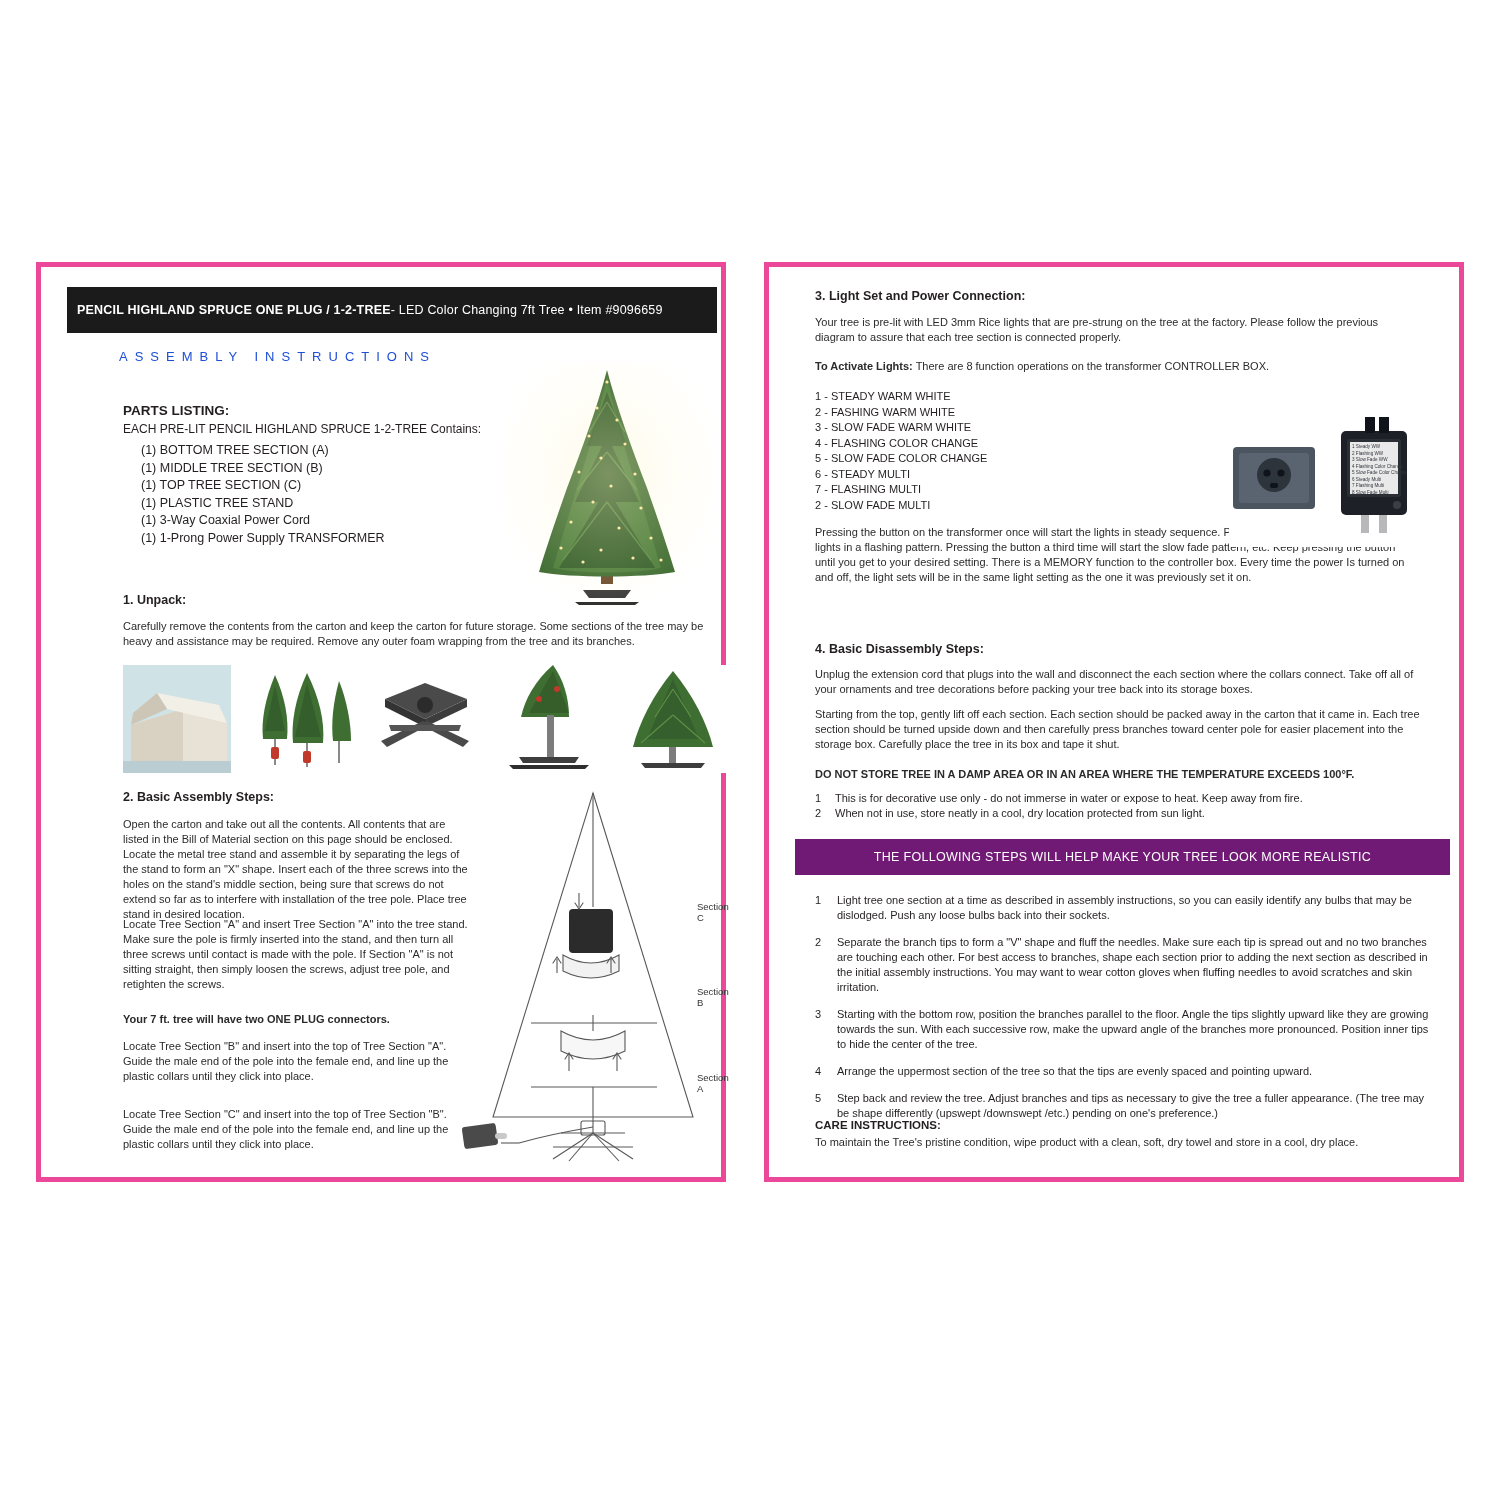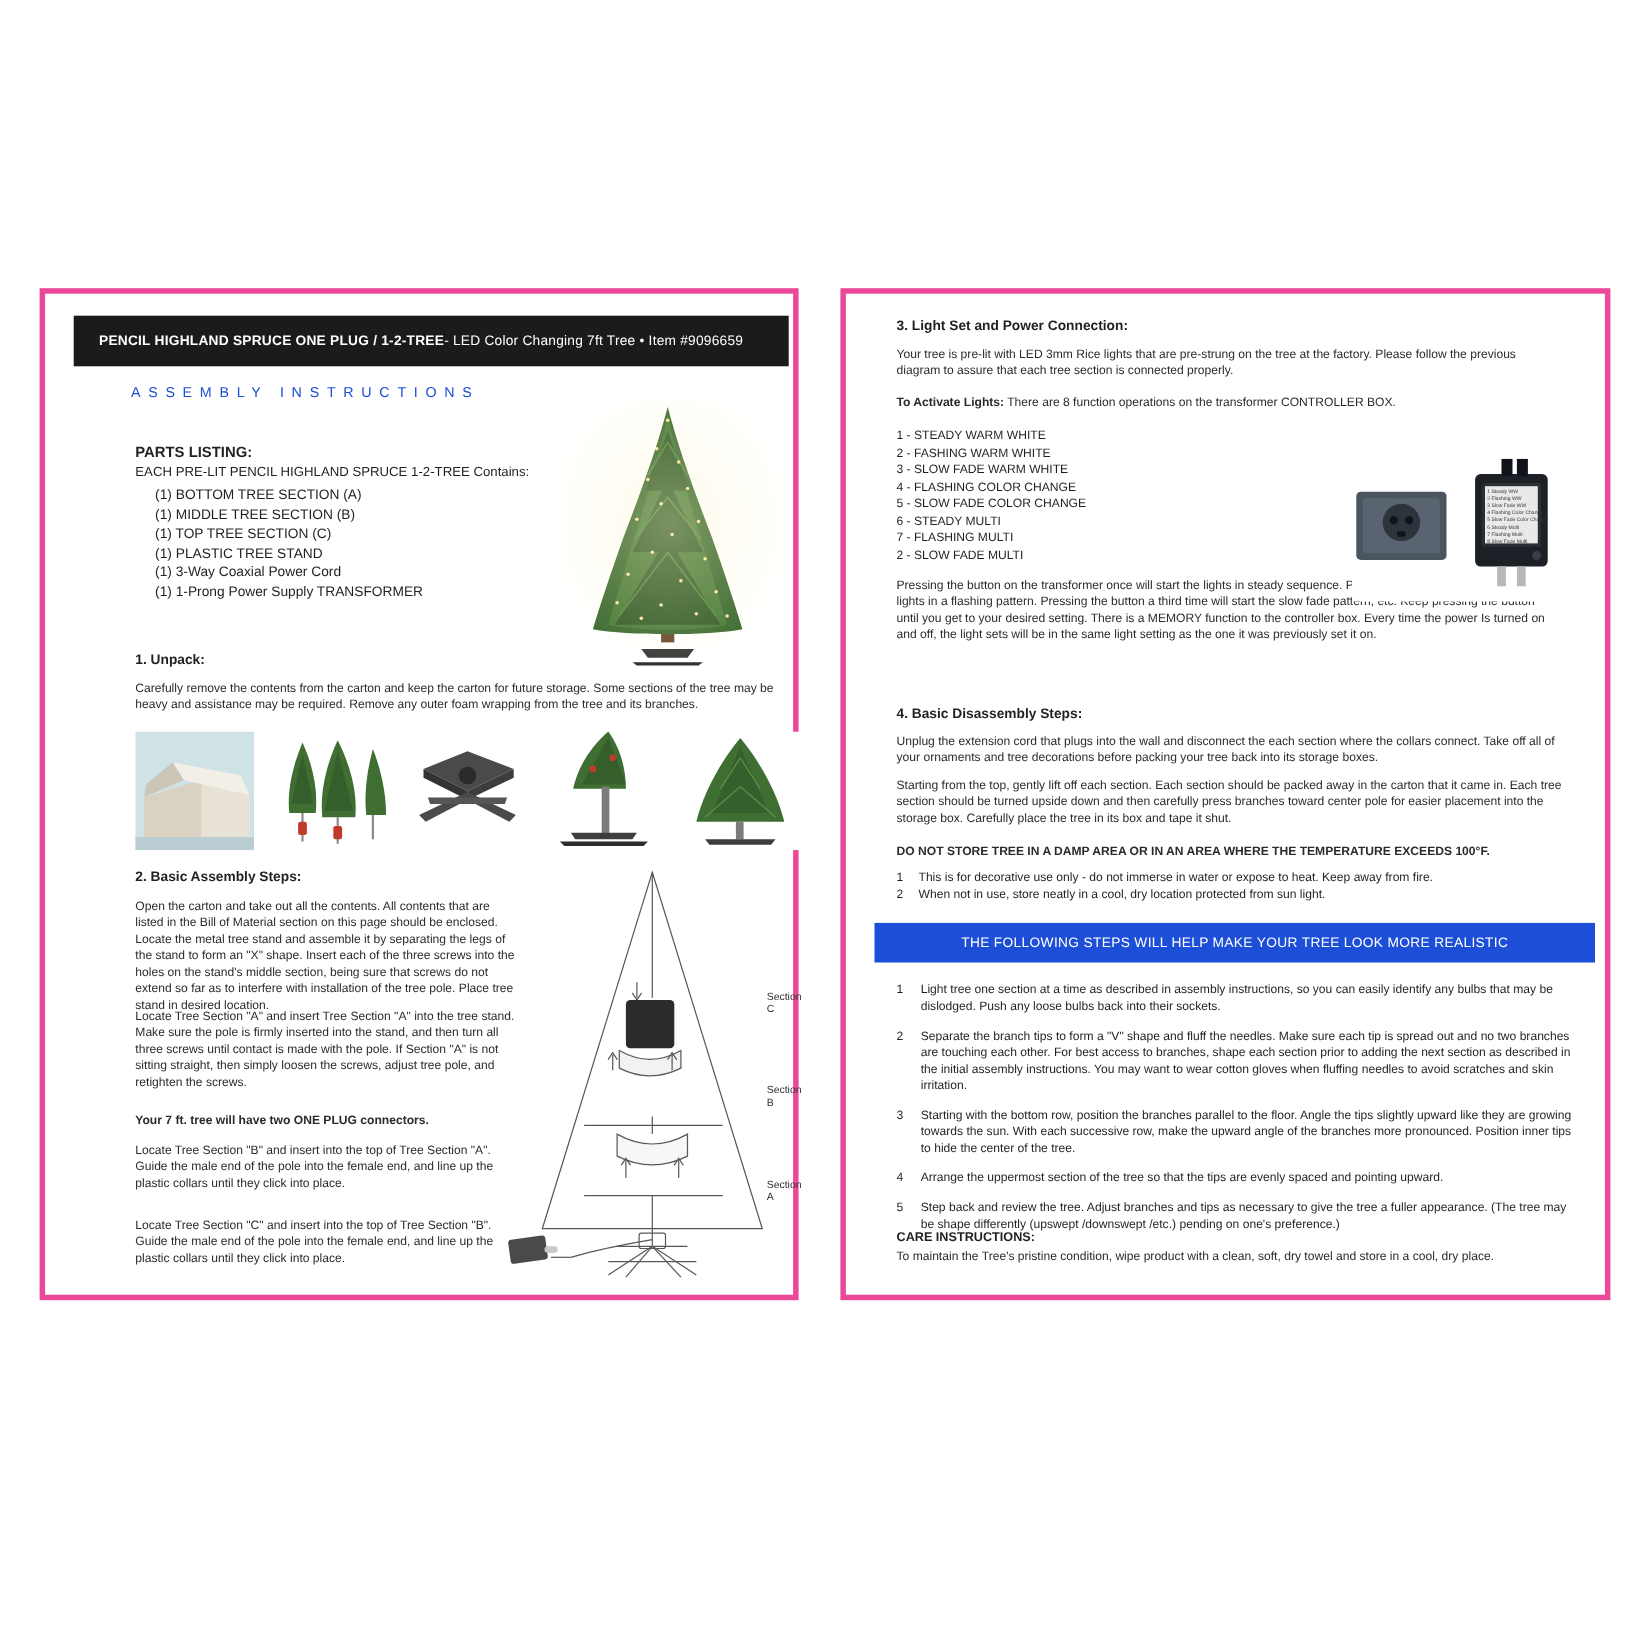"PENCIL HIGHLAND SPRUCE ONE PLUG" .title-bar { padding-left: 23px -> 10px }
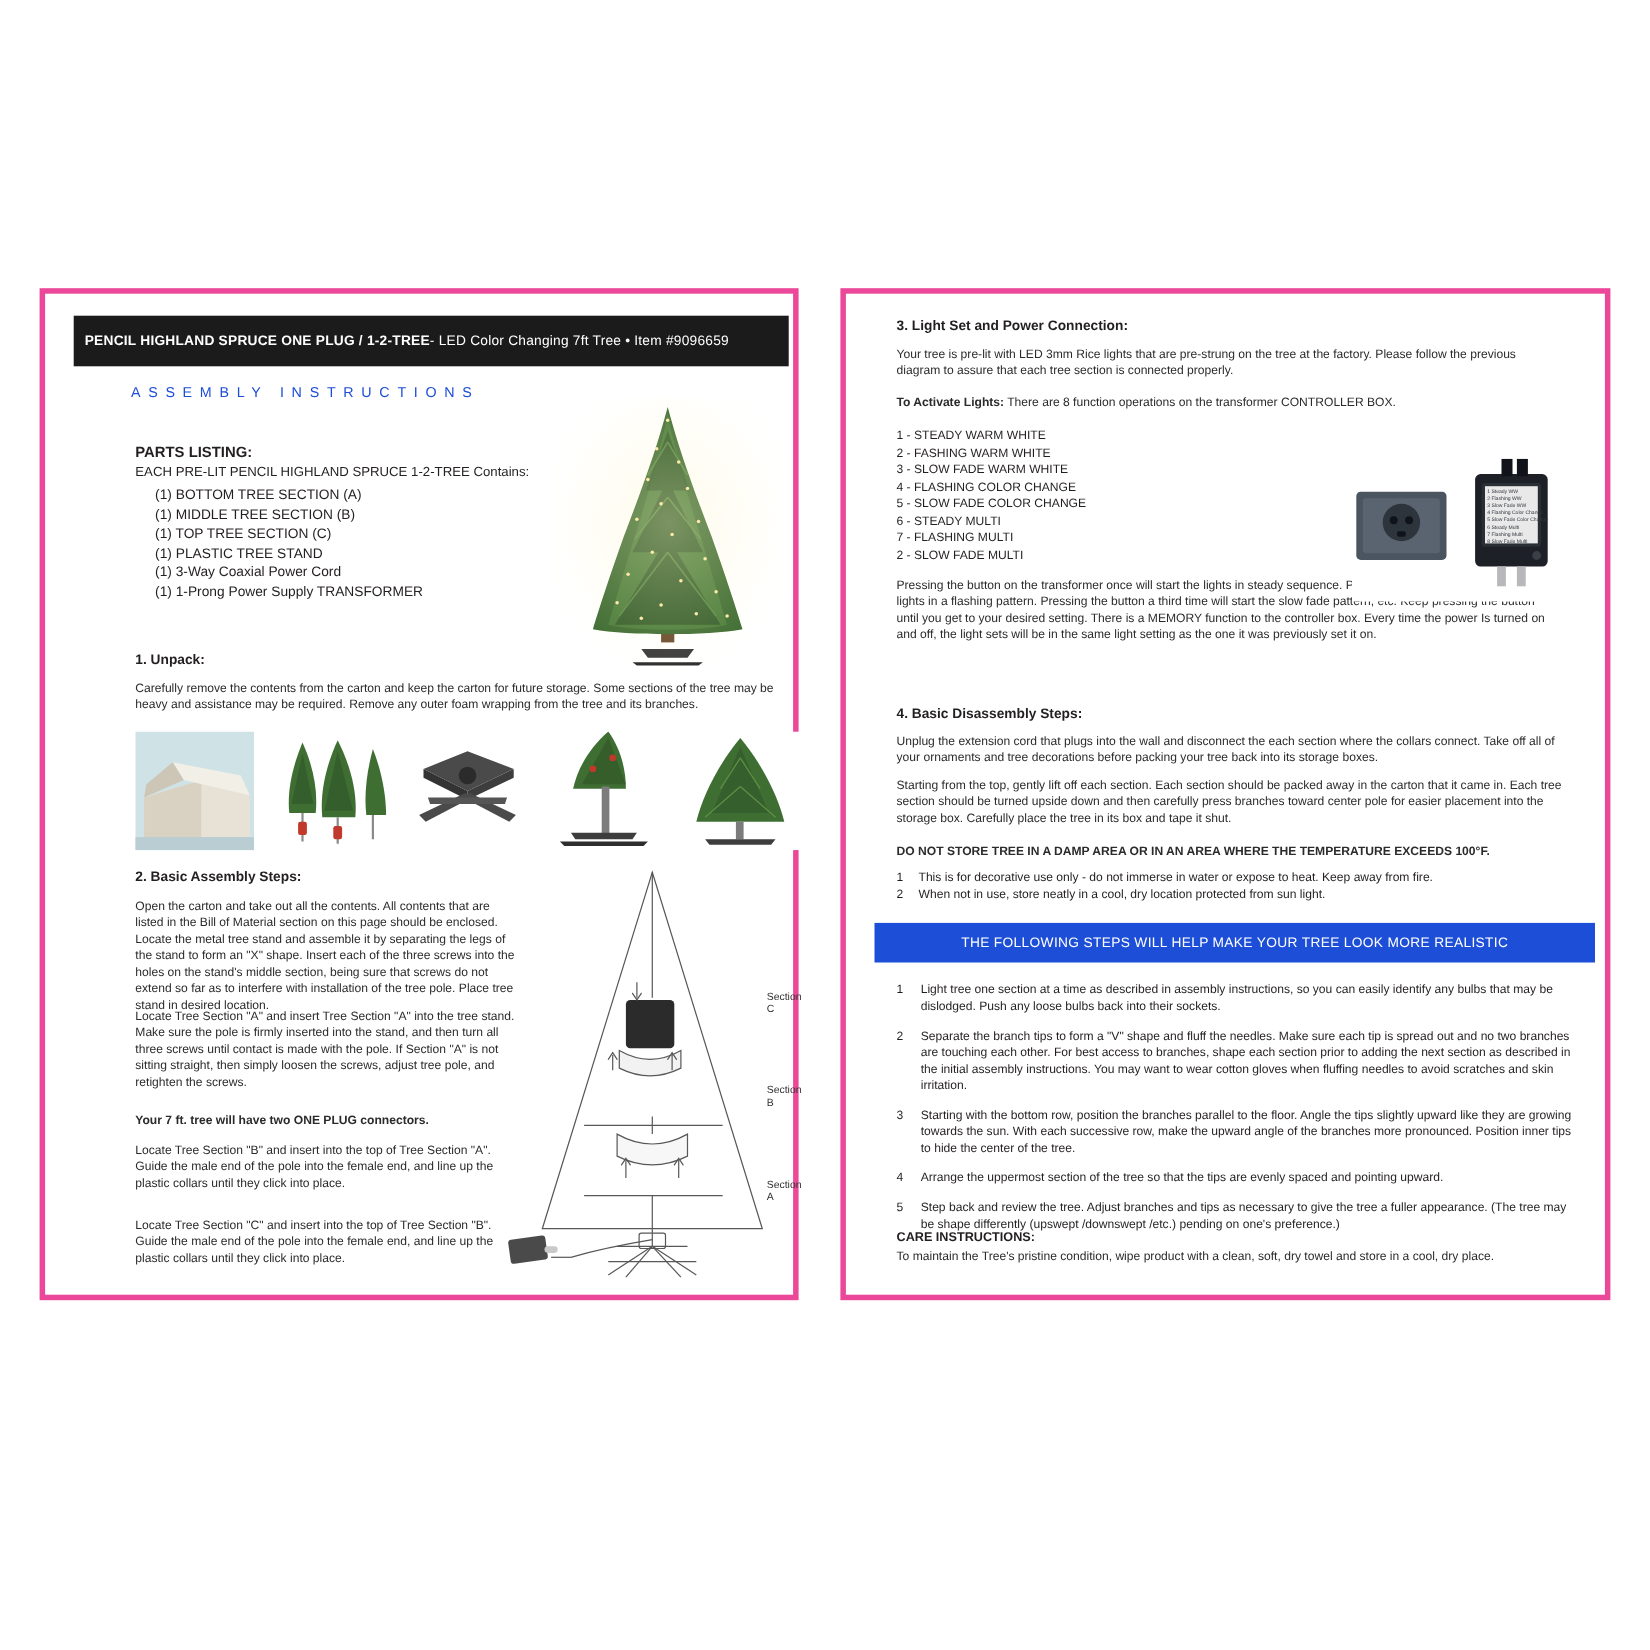"THE FOLLOWING STEPS WILL HELP" .black-banner { background: #1d4ed8 -> #701a75 }
